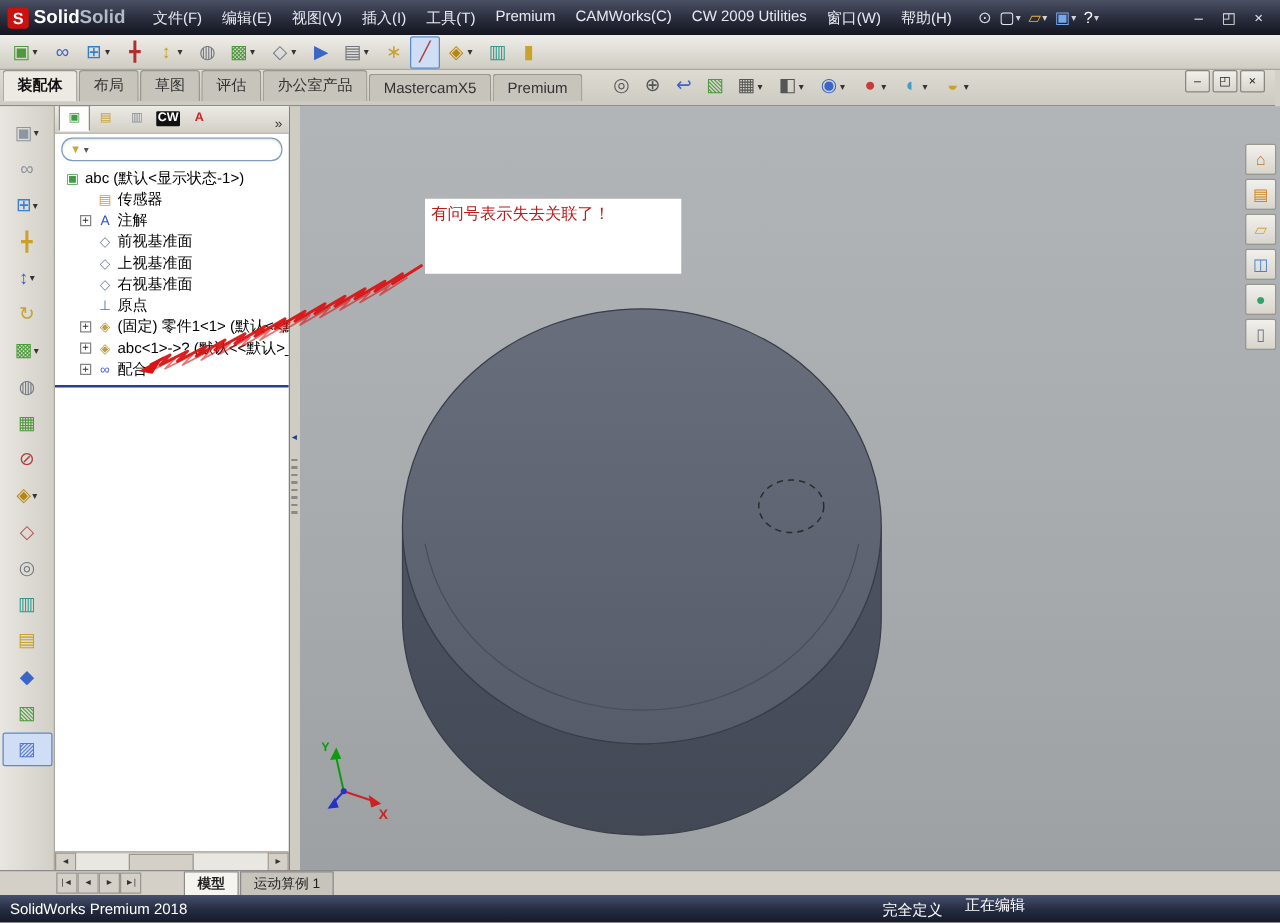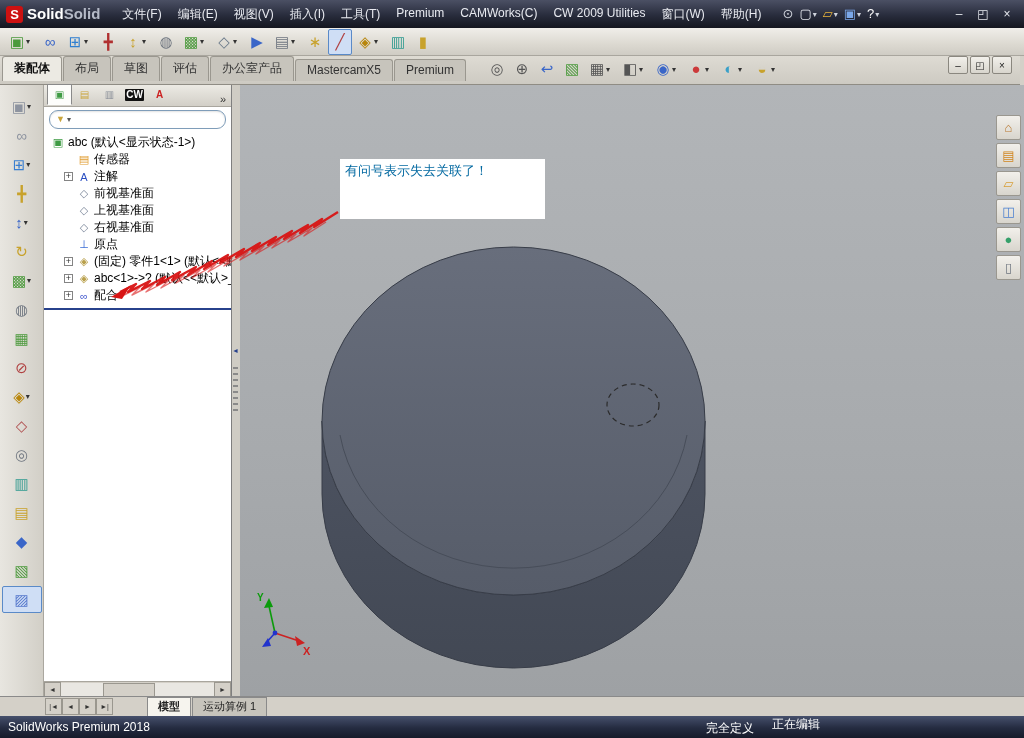"有问号表示失去关联了！" .annotation { color: #0369a1 -> #b91c1c }
